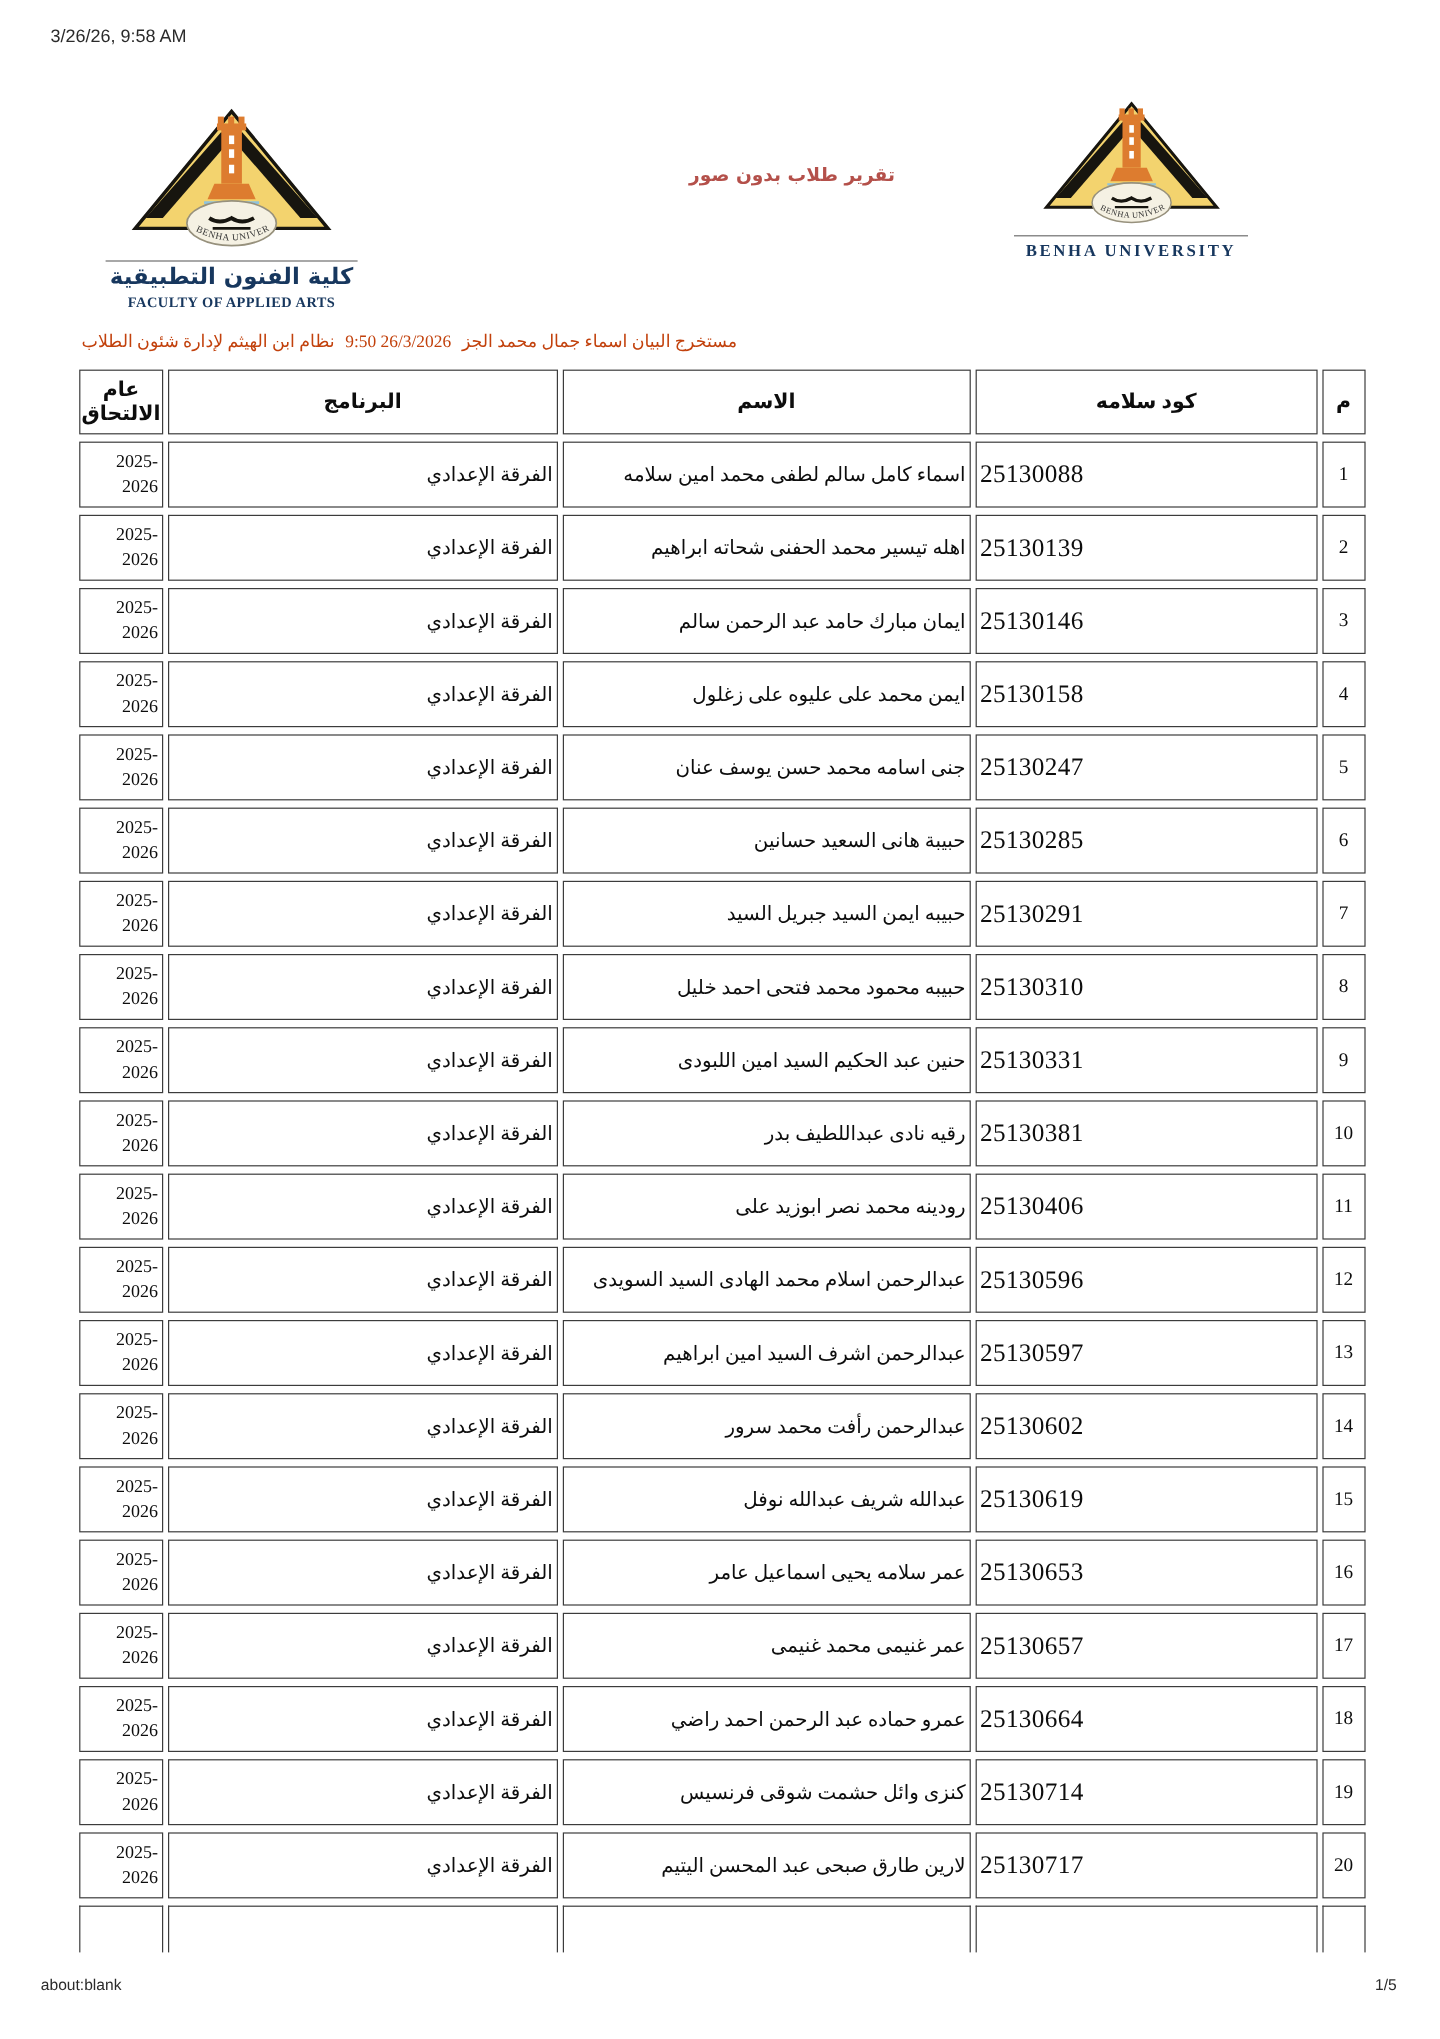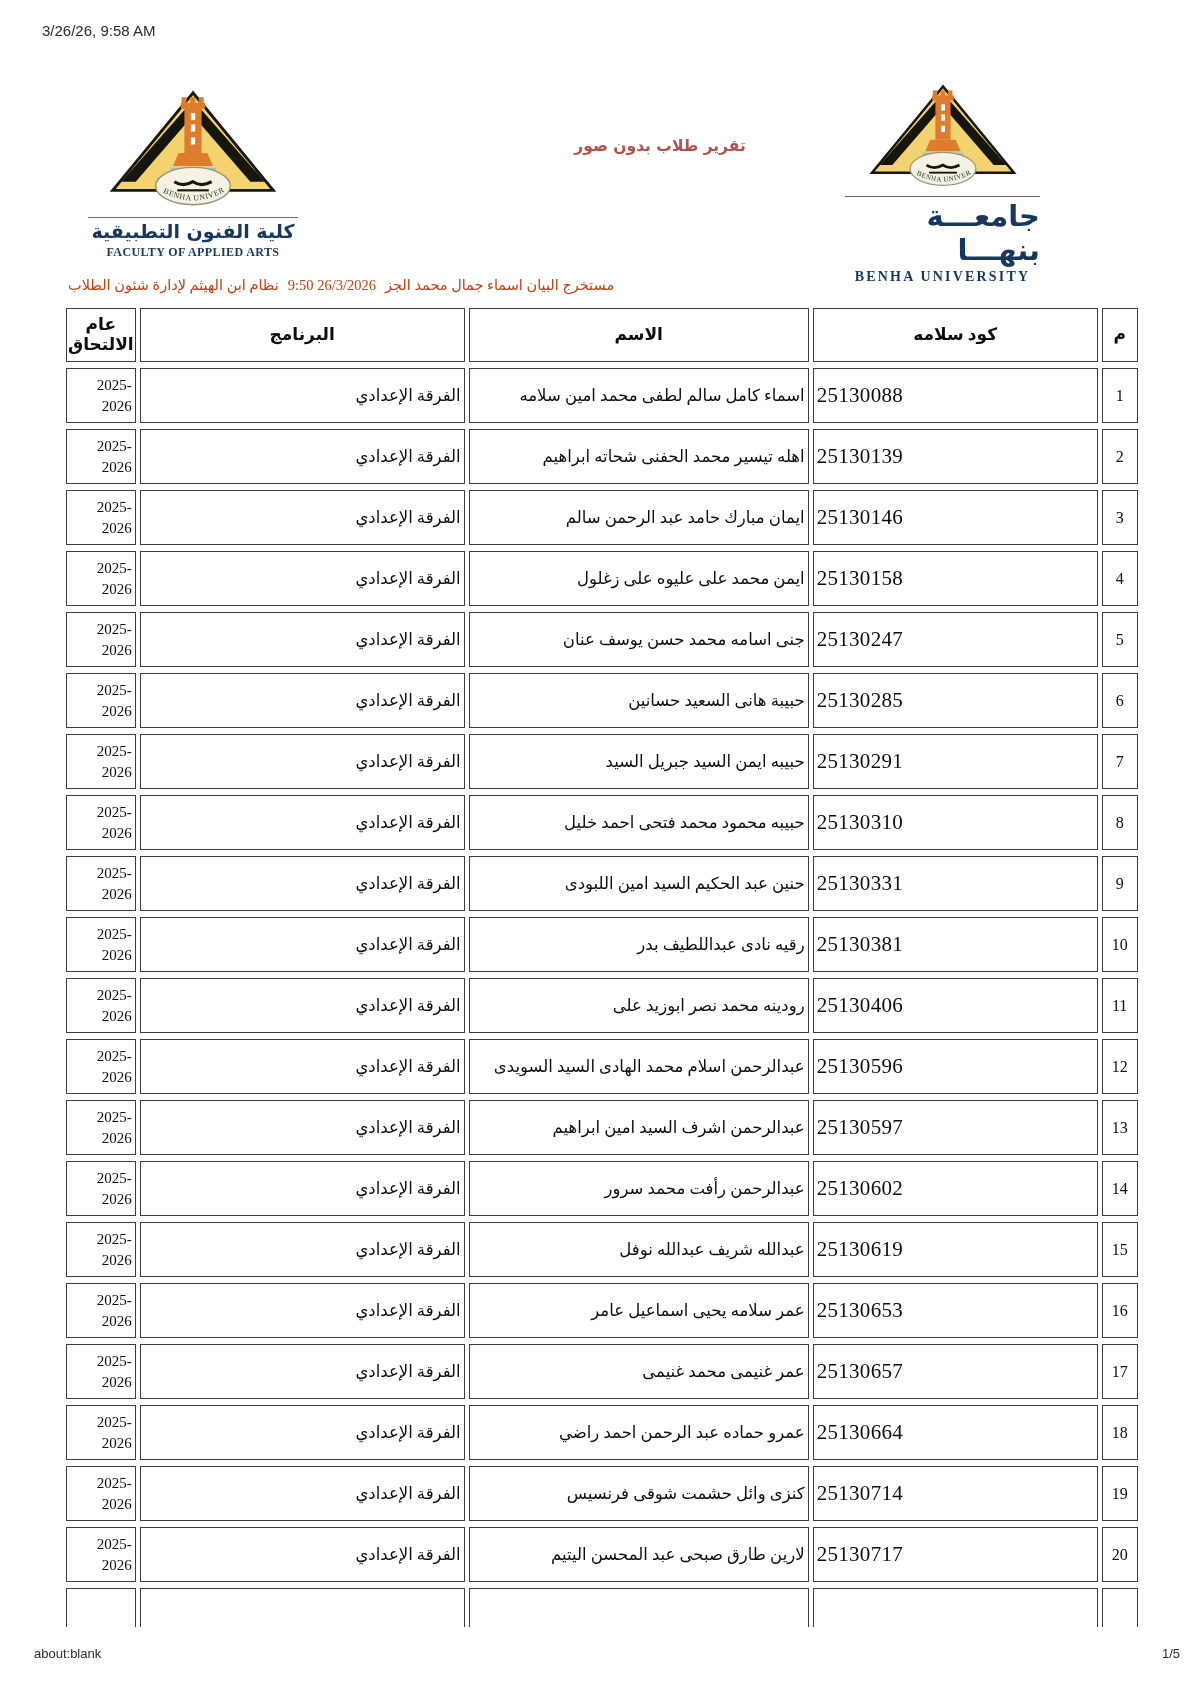"جامعـــة بنهـــا" div.logo-ar { html: <div>جامعـــة بنهـــا</div> -> none }
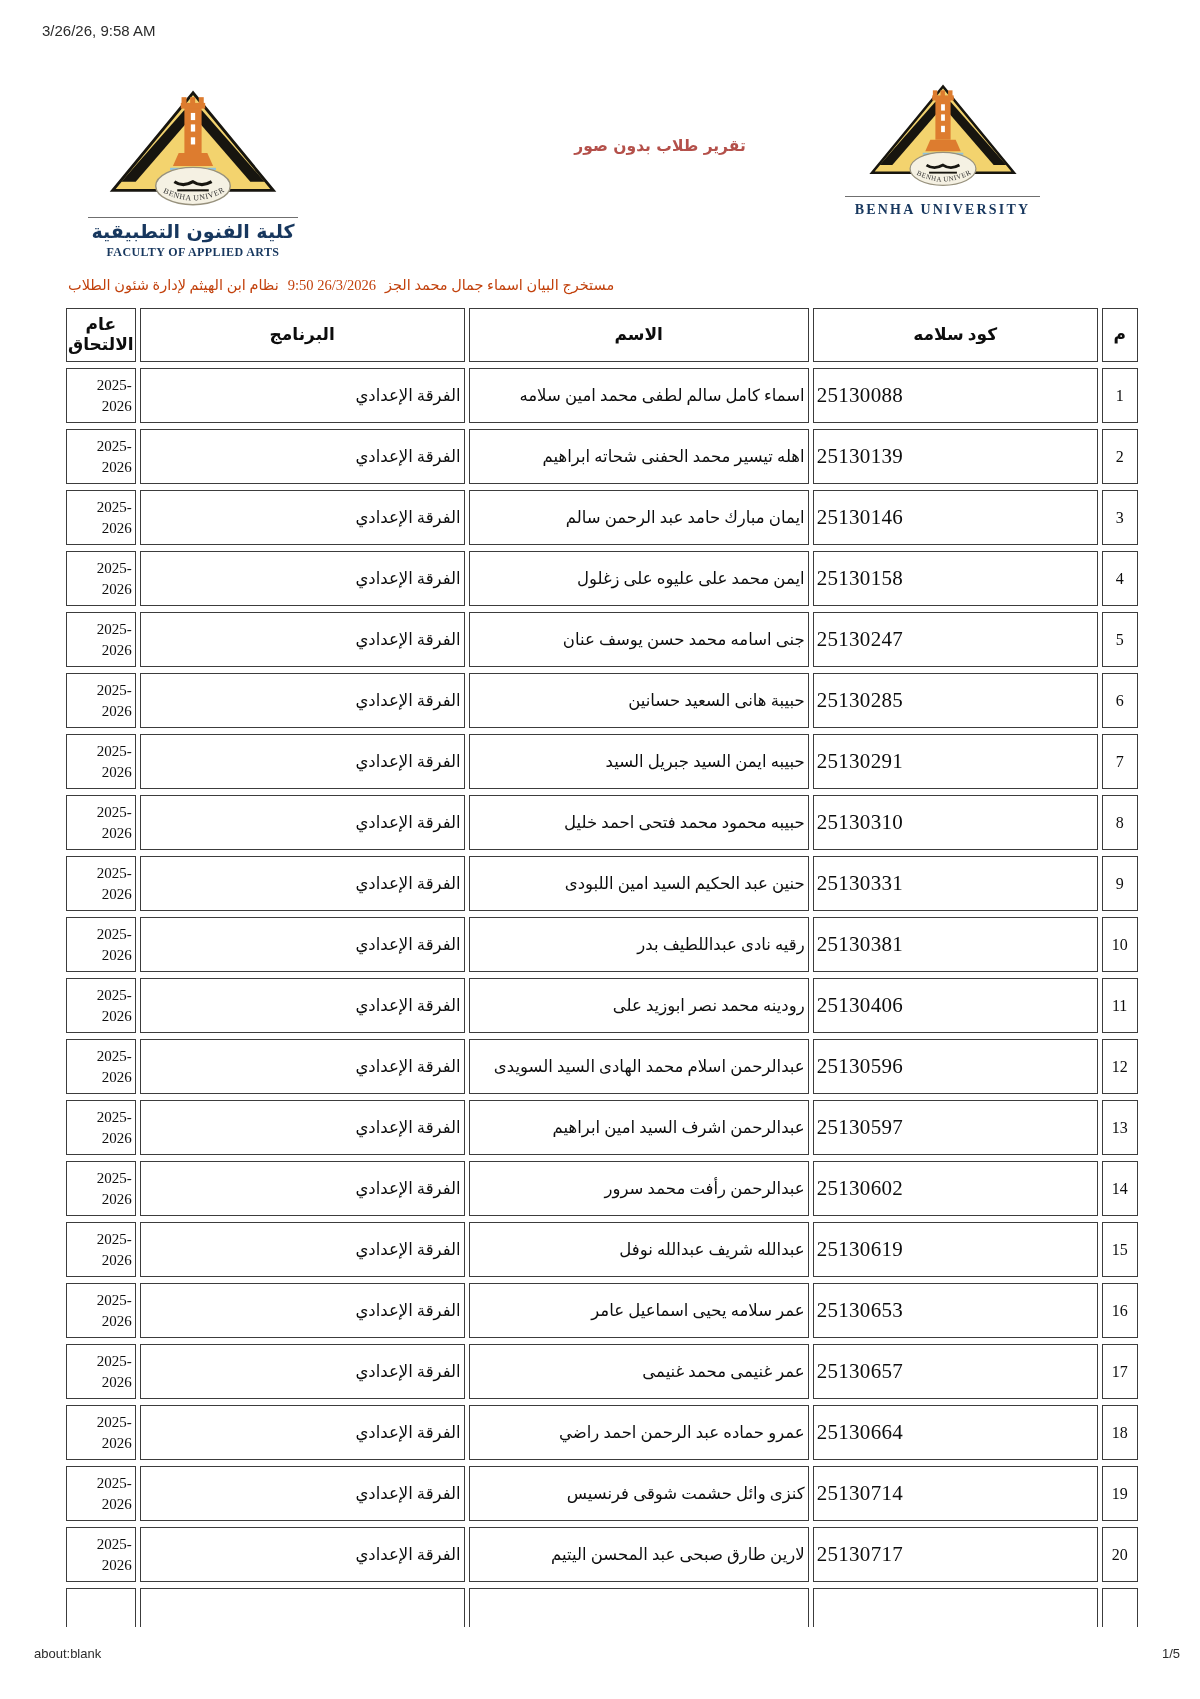"1/5" .footer-right { right: 20px -> 36px }
